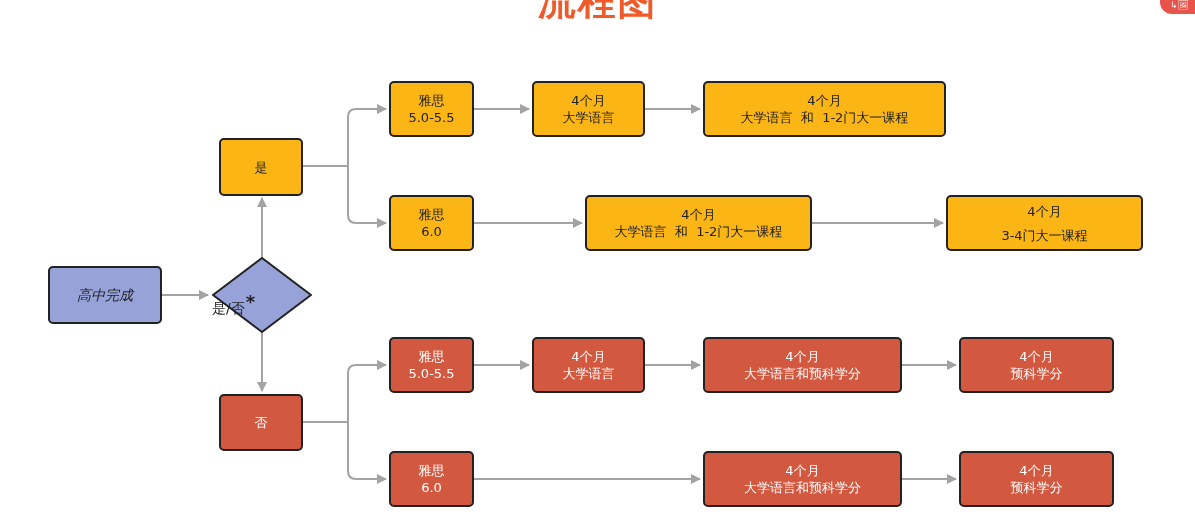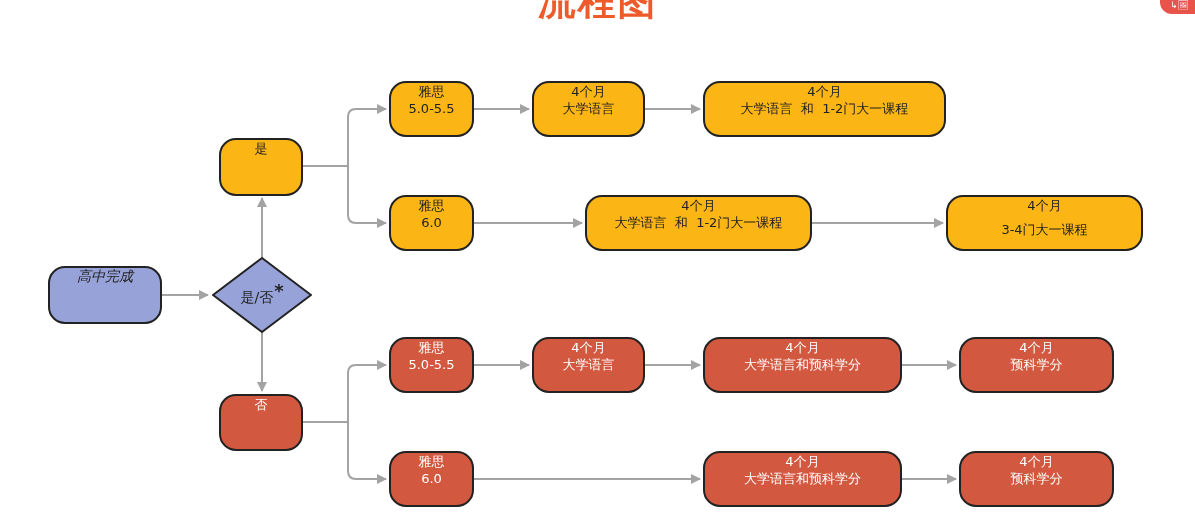"雅思" .node { border-radius: 17px -> 5px; justify-content: none -> center }
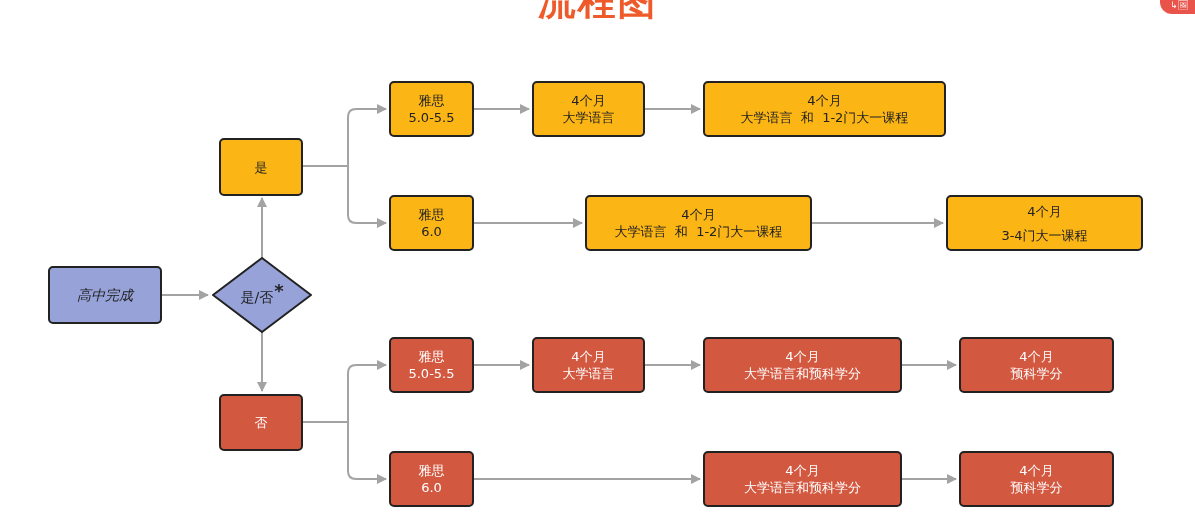"是/否" .decision-label { justify-content: center -> flex-start; top: 261px -> 272px }
